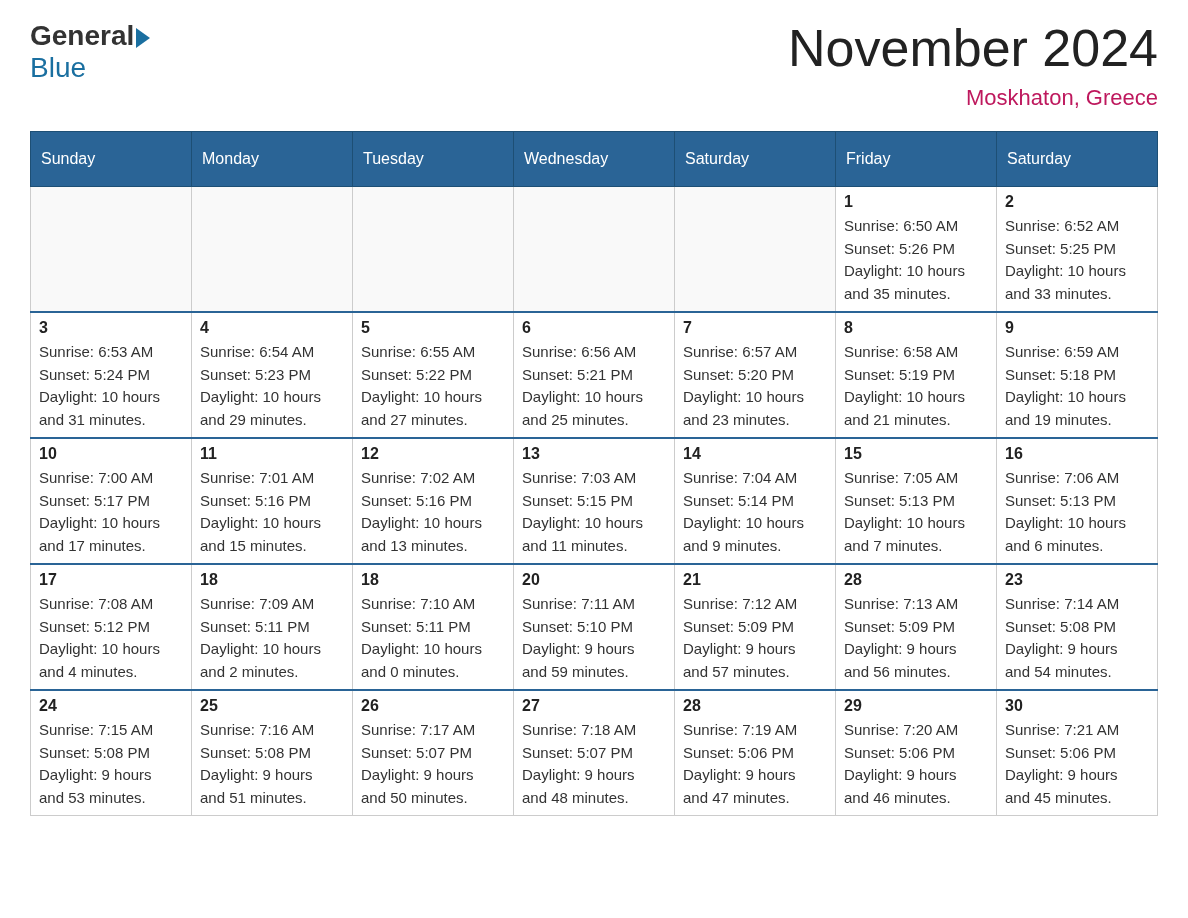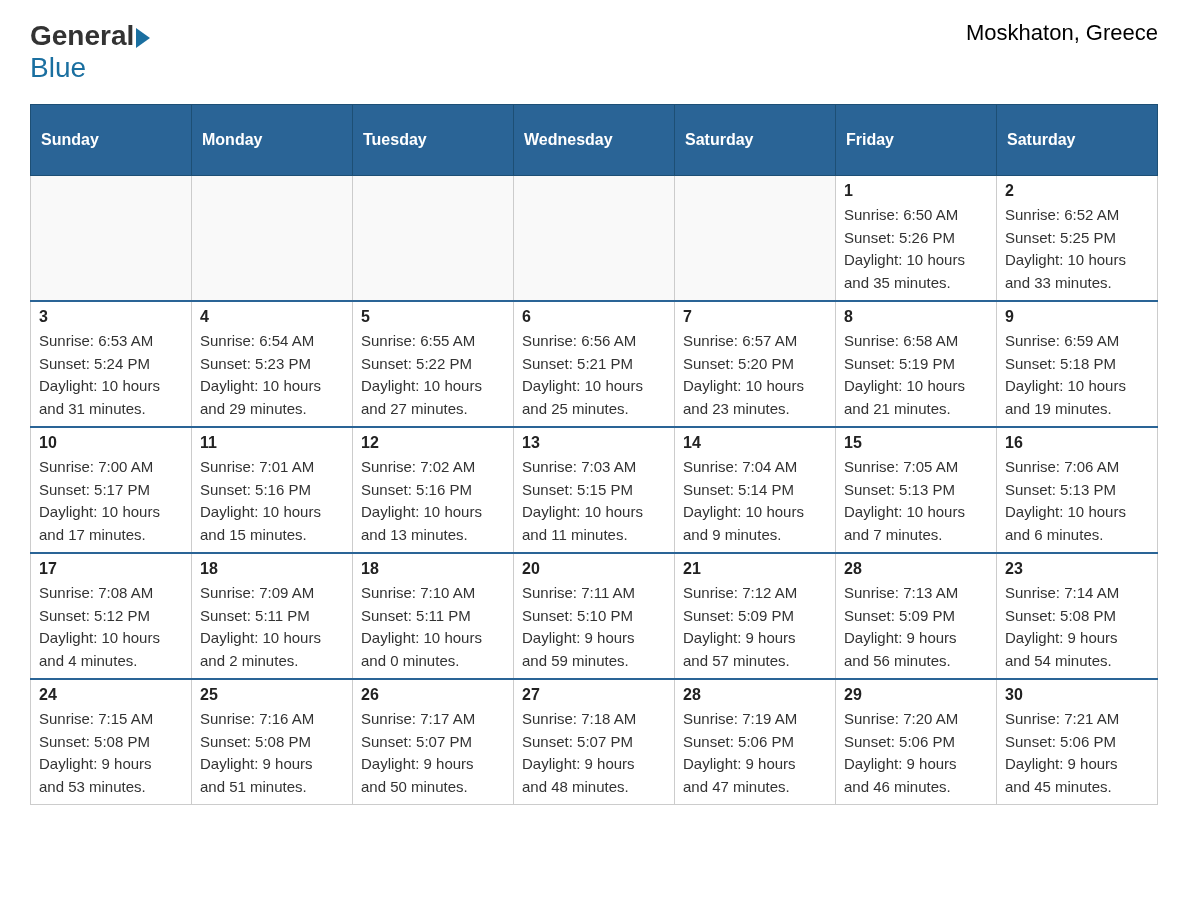"November 2024" div.month-title { html: none -> <div>November 2024</div> }
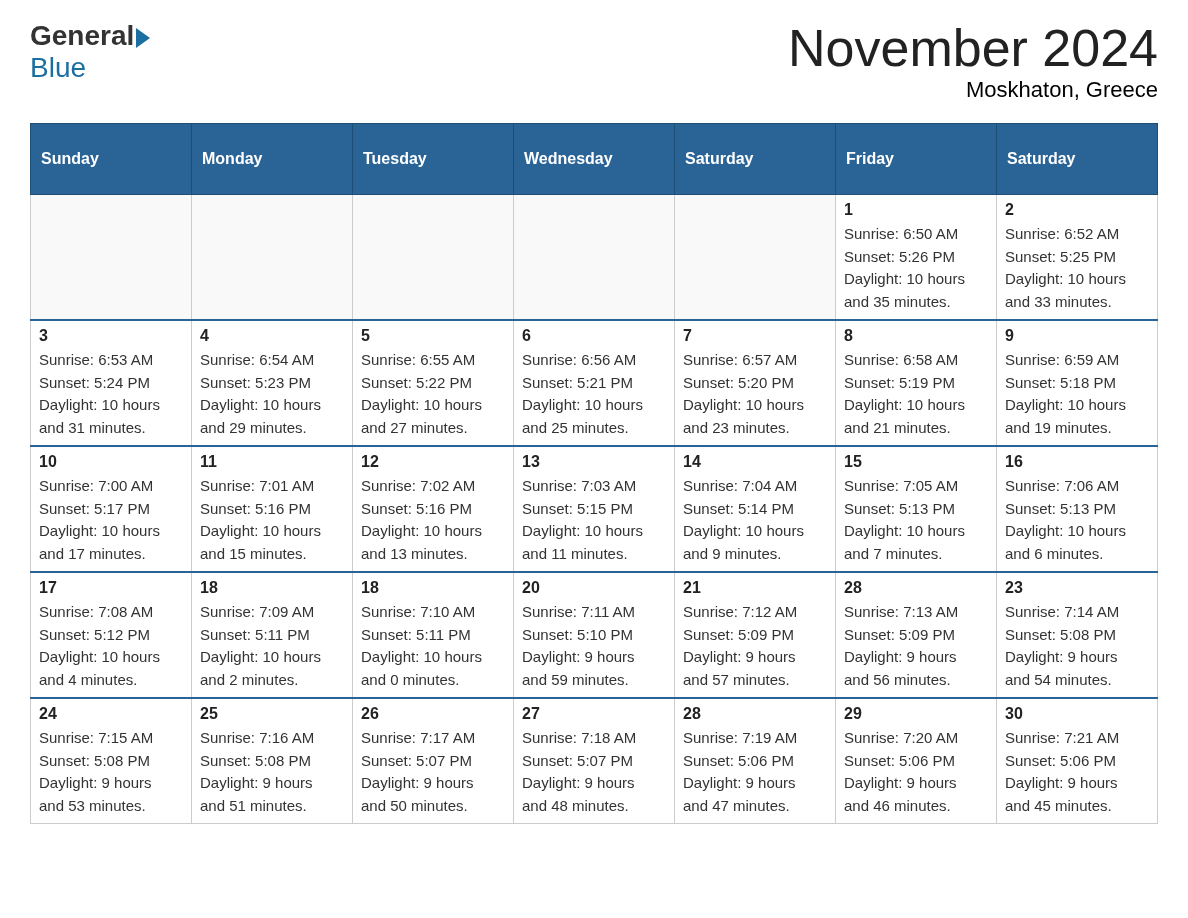"Moskhaton, Greece" .location { color: #000000 -> #be185d; margin-top: 0 -> 8px }
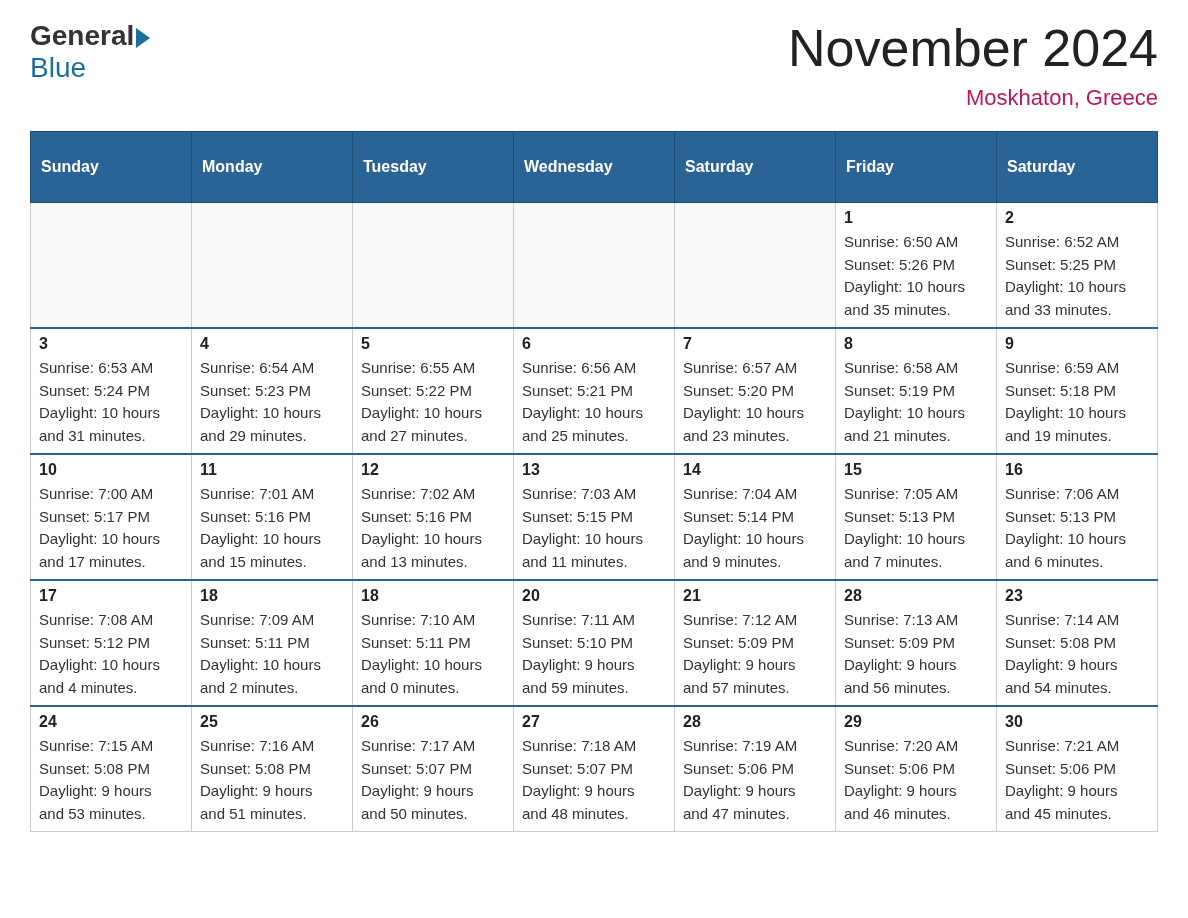"Sunday" .calendar th { font-weight: bold -> normal; padding: 26px 10px -> 18px 10px }
